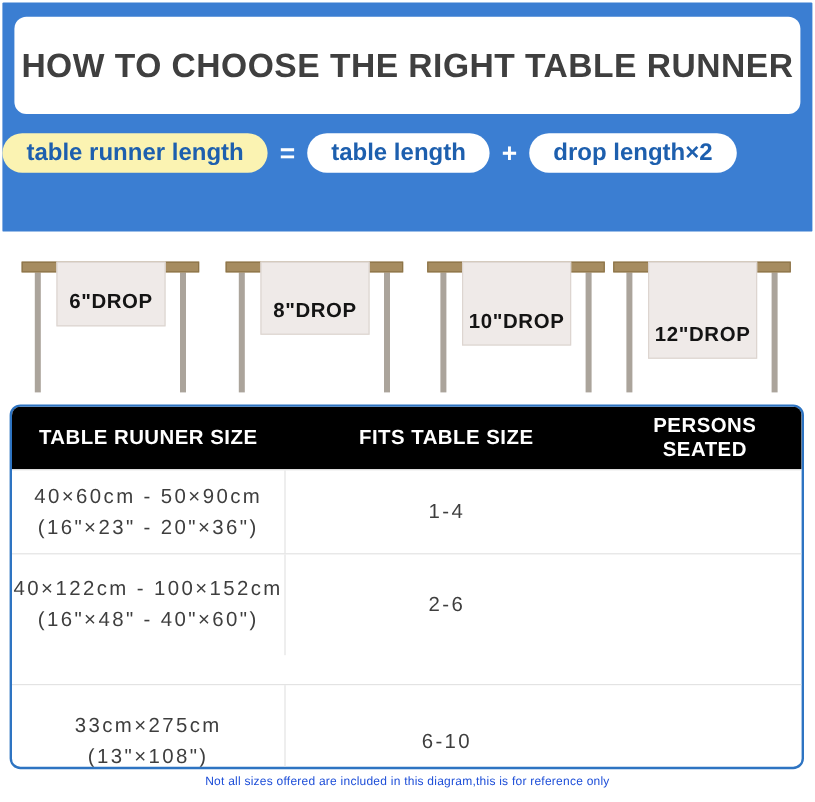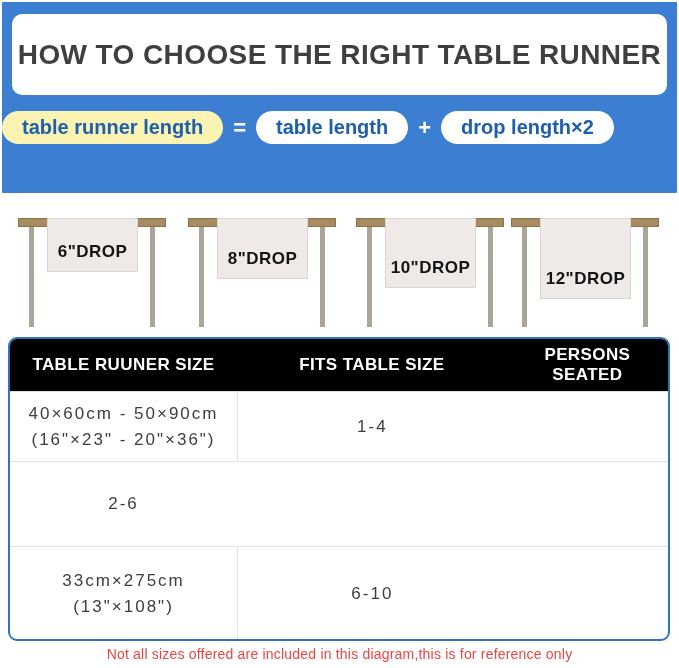"40×122cm - 100×152cm" div.td { html: none -> <div> <div>40×122cm - 100×152cm</div> <div>(16"×48" - 40"×60")</div> </div> }
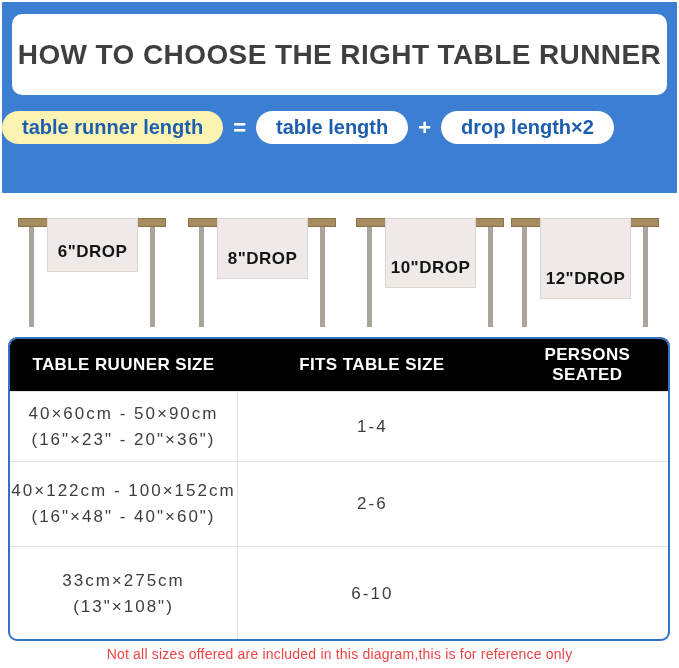"33cm×275cm" .row-2 { margin-top: none -> 24px }
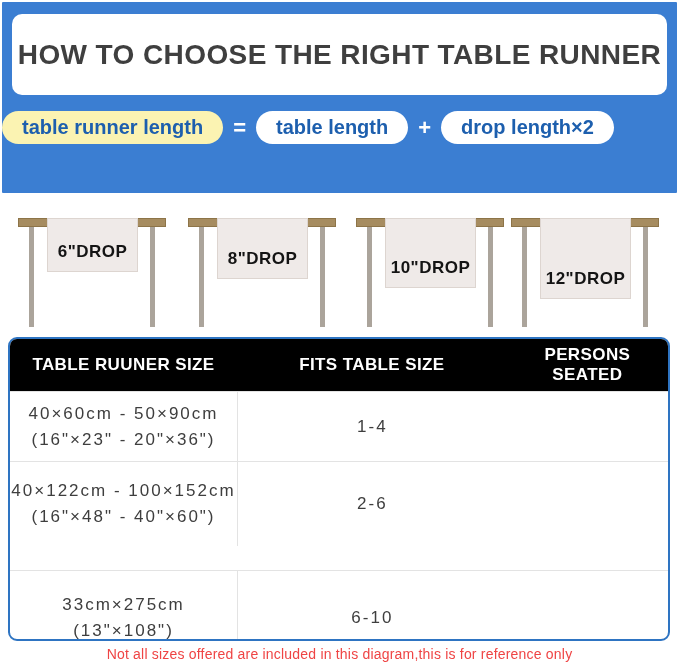"Not all sizes offered are" .footnote { color: #ef4444 -> #1d4ed8; font-size: 14px -> 10px }
